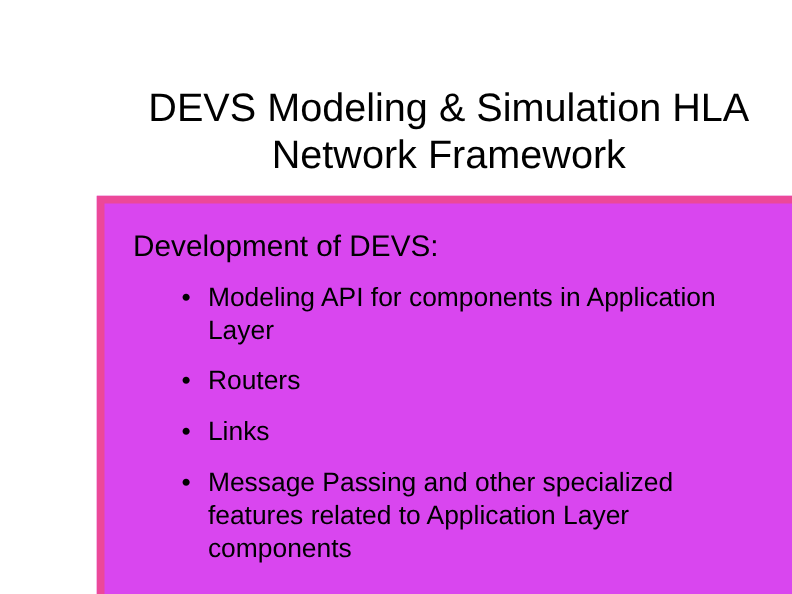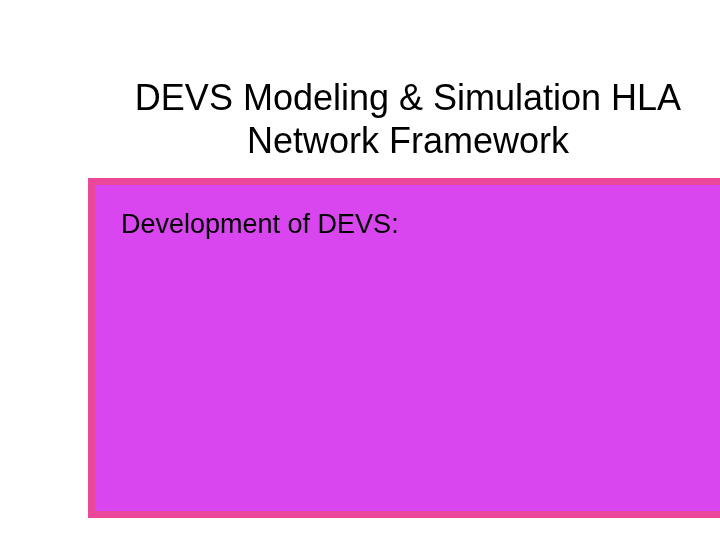"Modeling API for components in" ul.bullet-list { html: none -> <ul> <li>Modeling API for components in Application Layer</li> <li>Routers</li> <li>Links</li> <li>Message Passing and other specialized features related to Application Layer components</li> </ul> }
